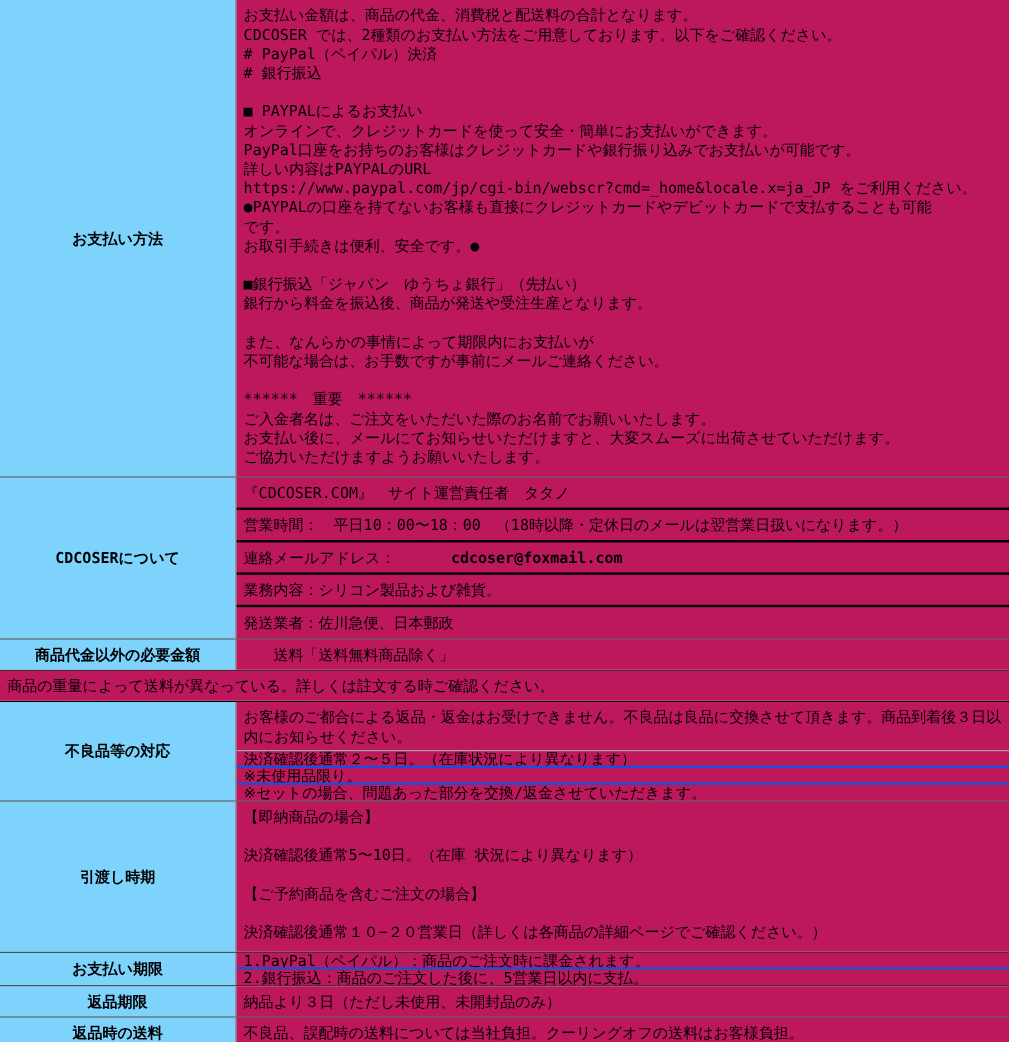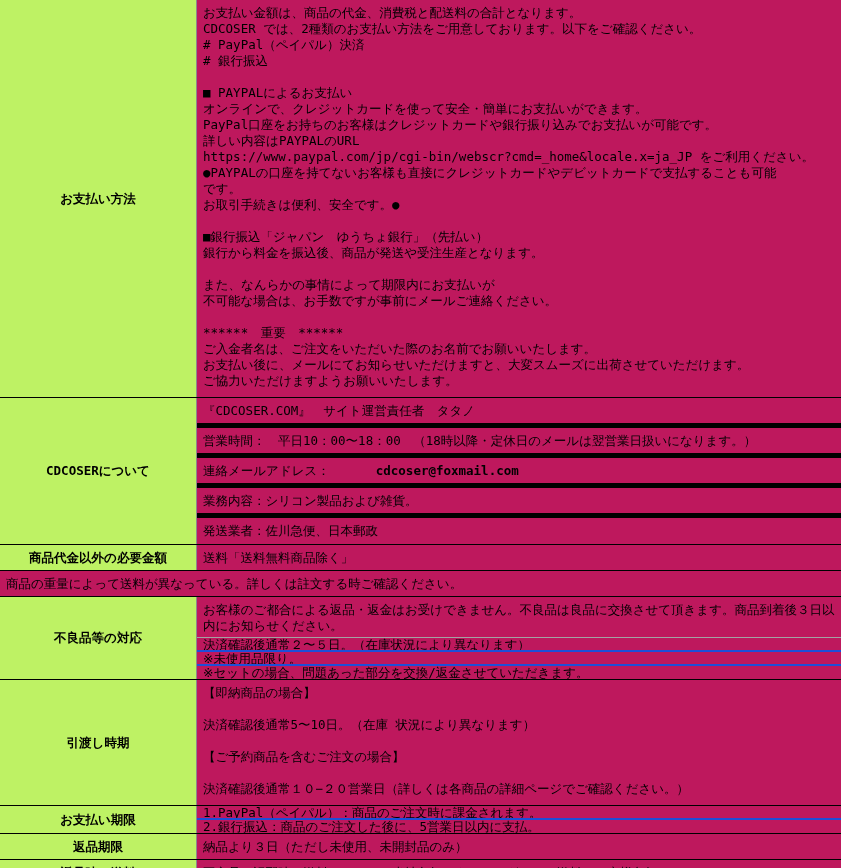"お支払い方法" .label-cell { background: #bef264 -> #7dd3fc }
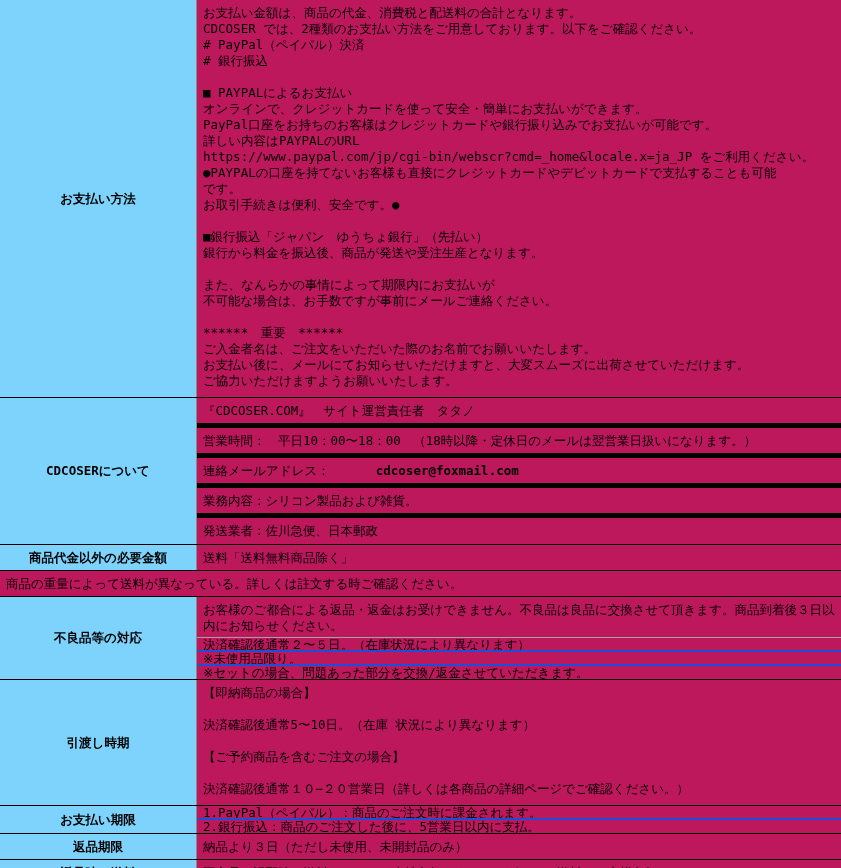"『CDCOSER.COM』 サイト運営責任者 タタノ" .subrow { border-bottom: 5px solid #000000 -> 2px solid #000000 }
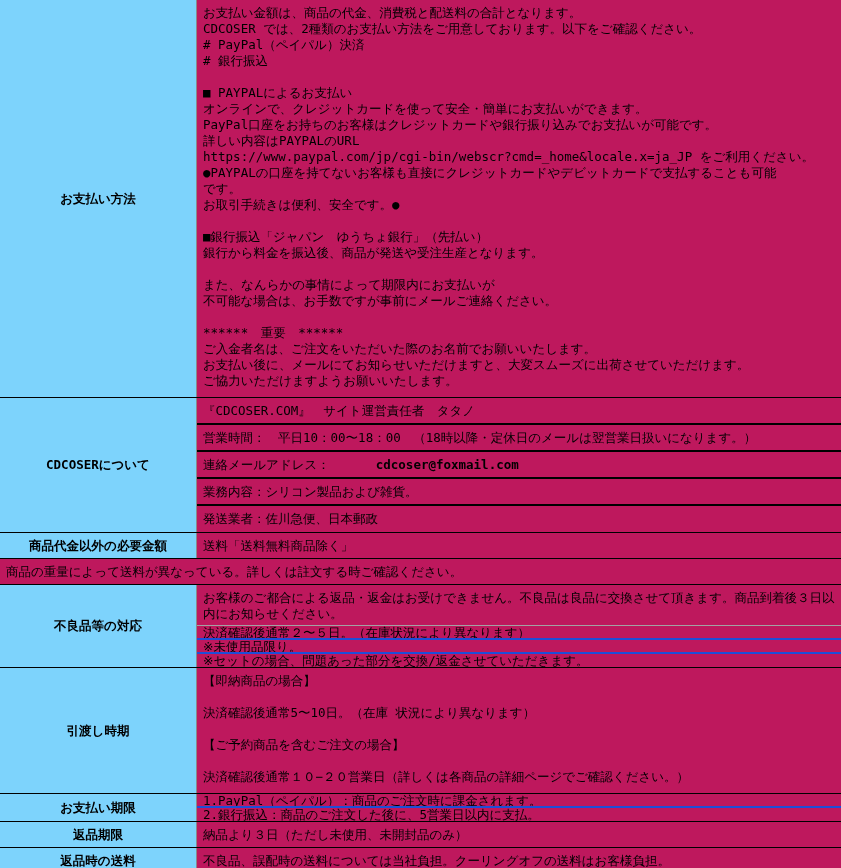"送料「送料無料商品除く」" div.subrow { margin-left: none -> 25px }
